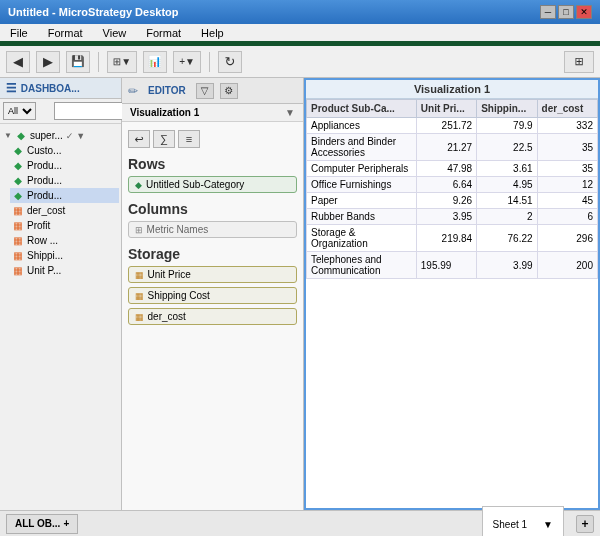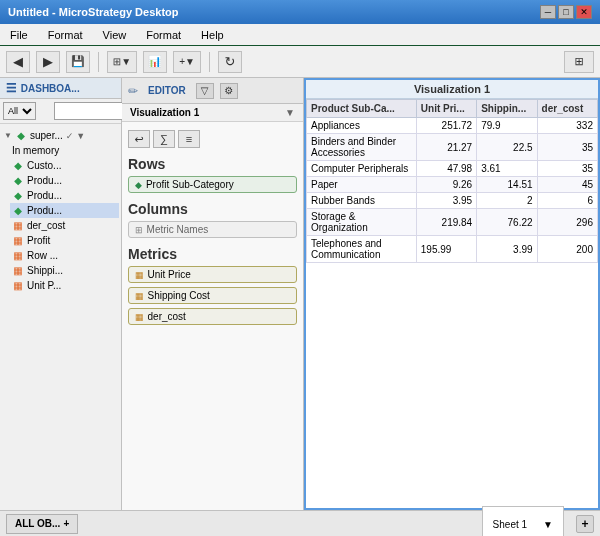"File" .menu-bar { border-bottom: 1px solid #14532d -> 5px solid #14532d }
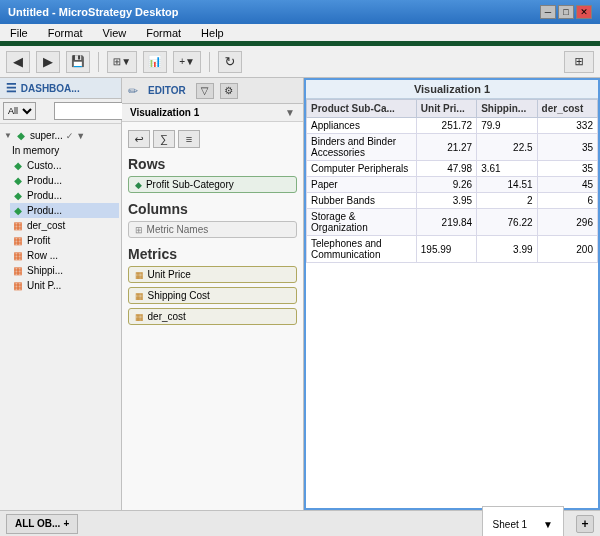"79.9" td { text-align: none -> right }
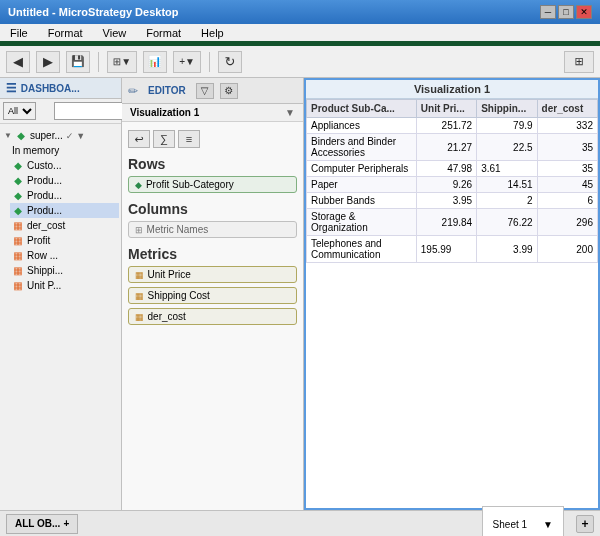"In memory" div.tree-item { html: <div> <span>In memory</span> </div> -> none }
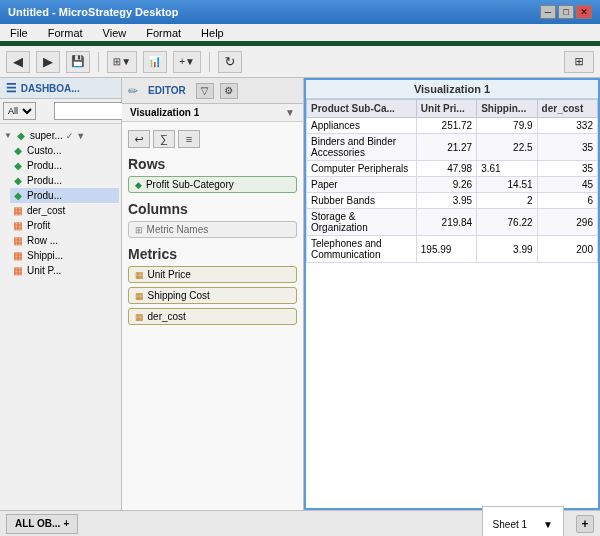"3.61" td { text-align: none -> right }
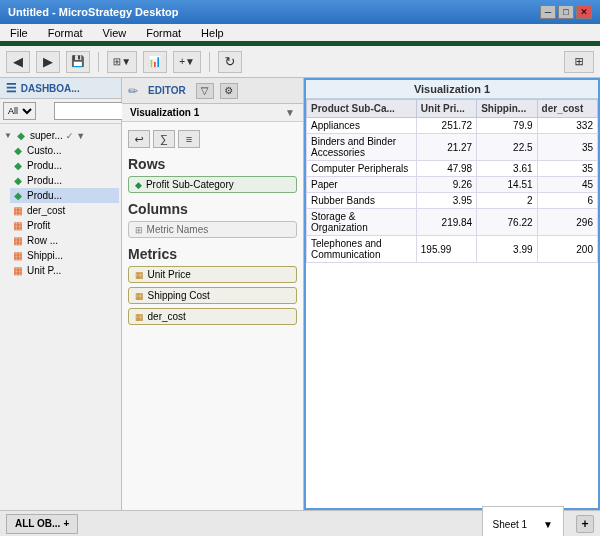"Profit Sub-Category" span { text: Profit -> Untitled }
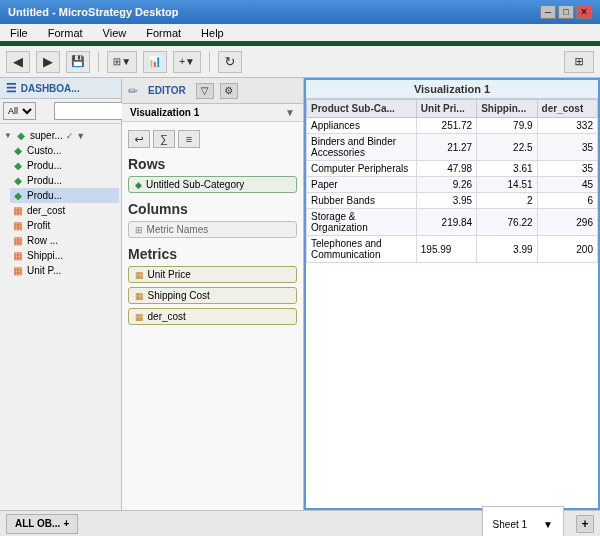"Office Furnishings" tr { html: none -> <tr> <td>Office Furnishings</td> <td>6.64</td> <td>4.95</td> <td>12</td> </tr> }
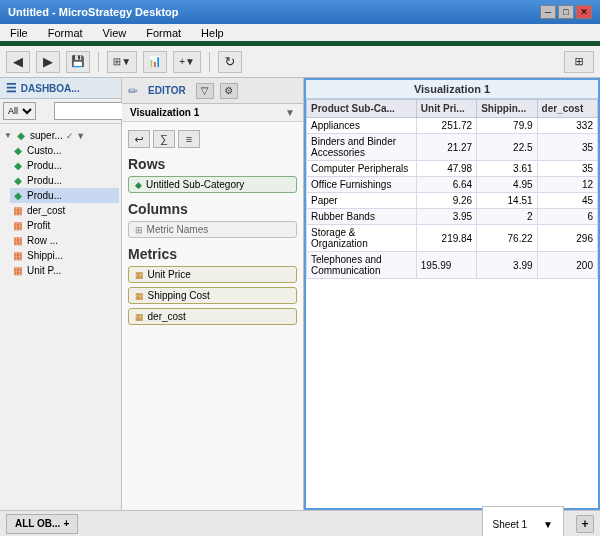"Metrics" div.section-label { text: Metrics -> Storage }
